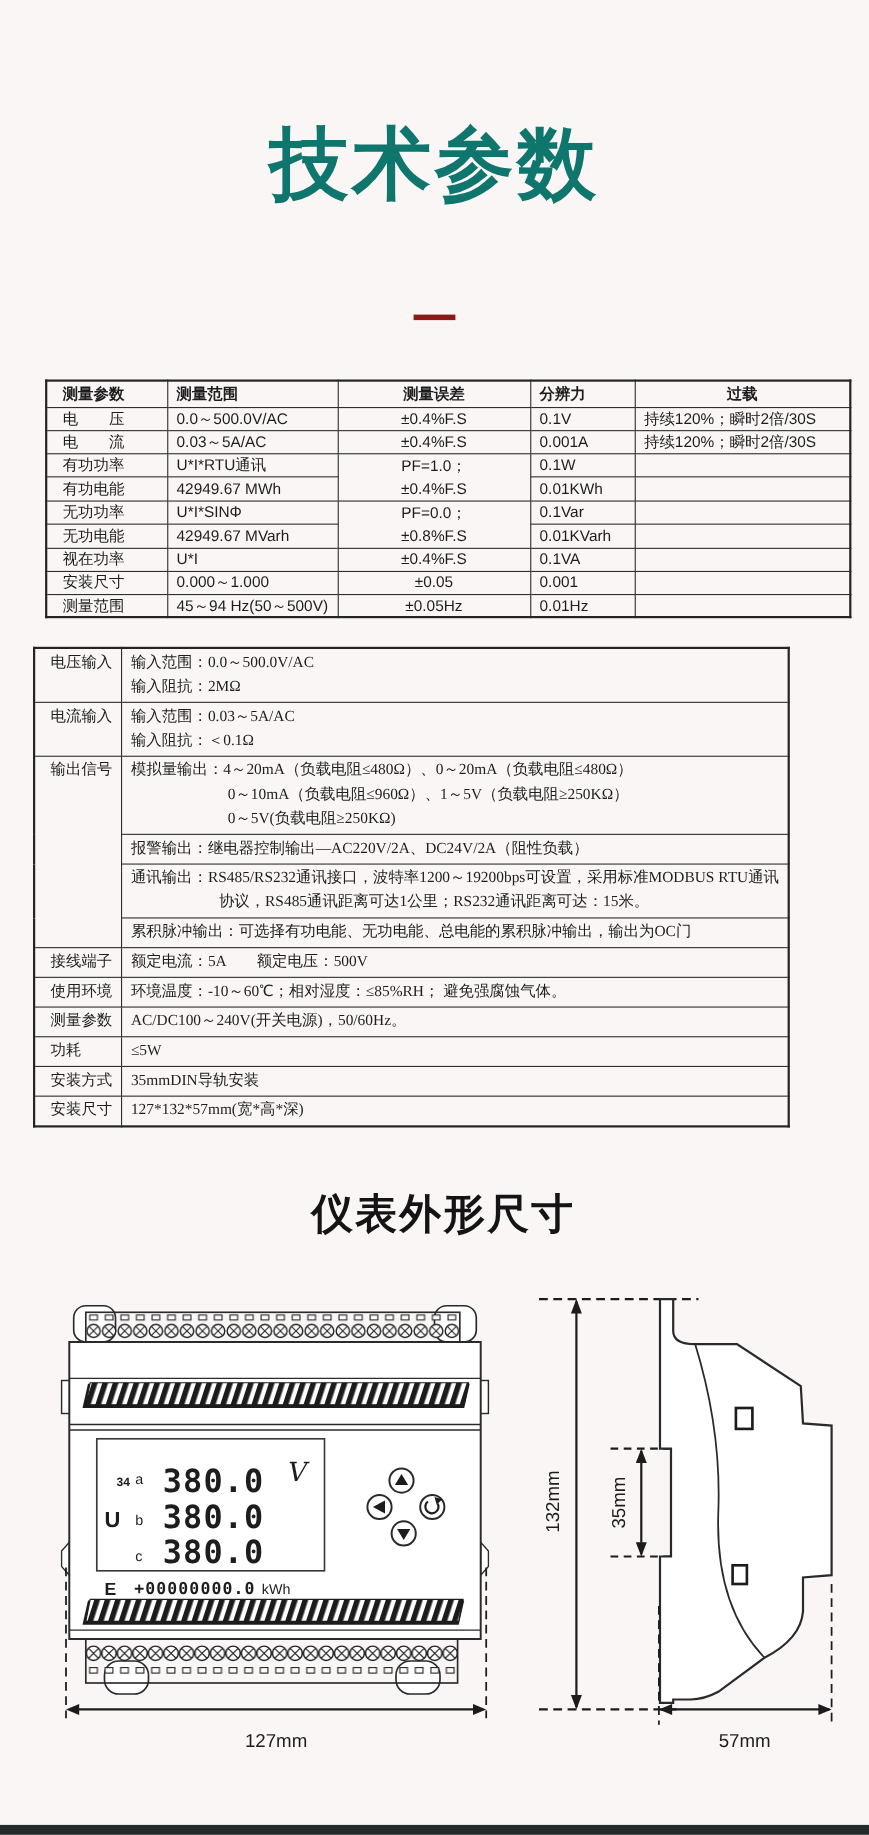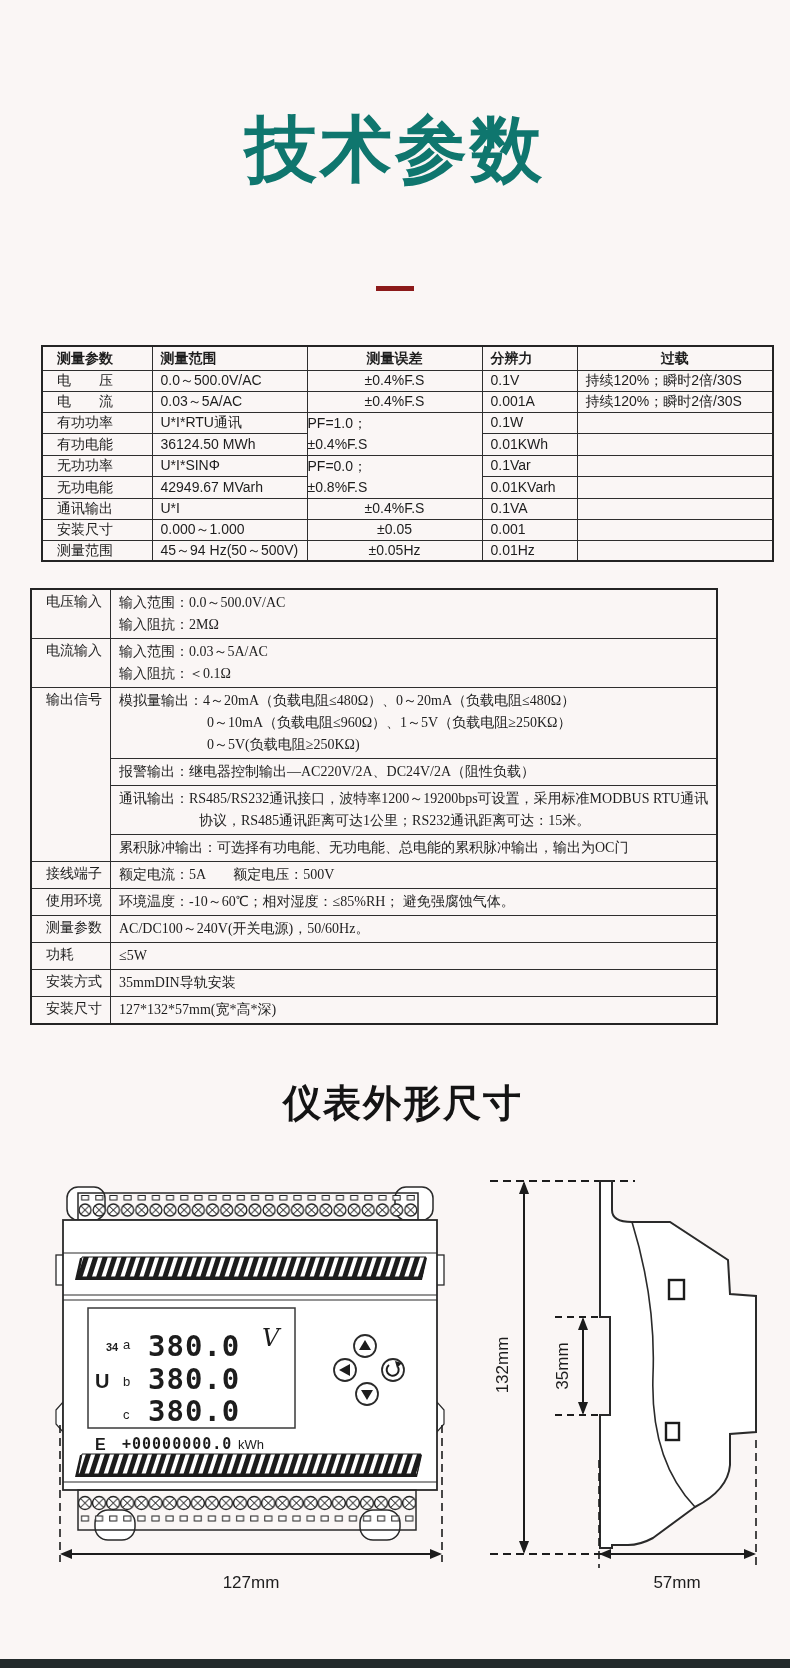"PF=1.0；" .merged-err div { text-align: left -> center }
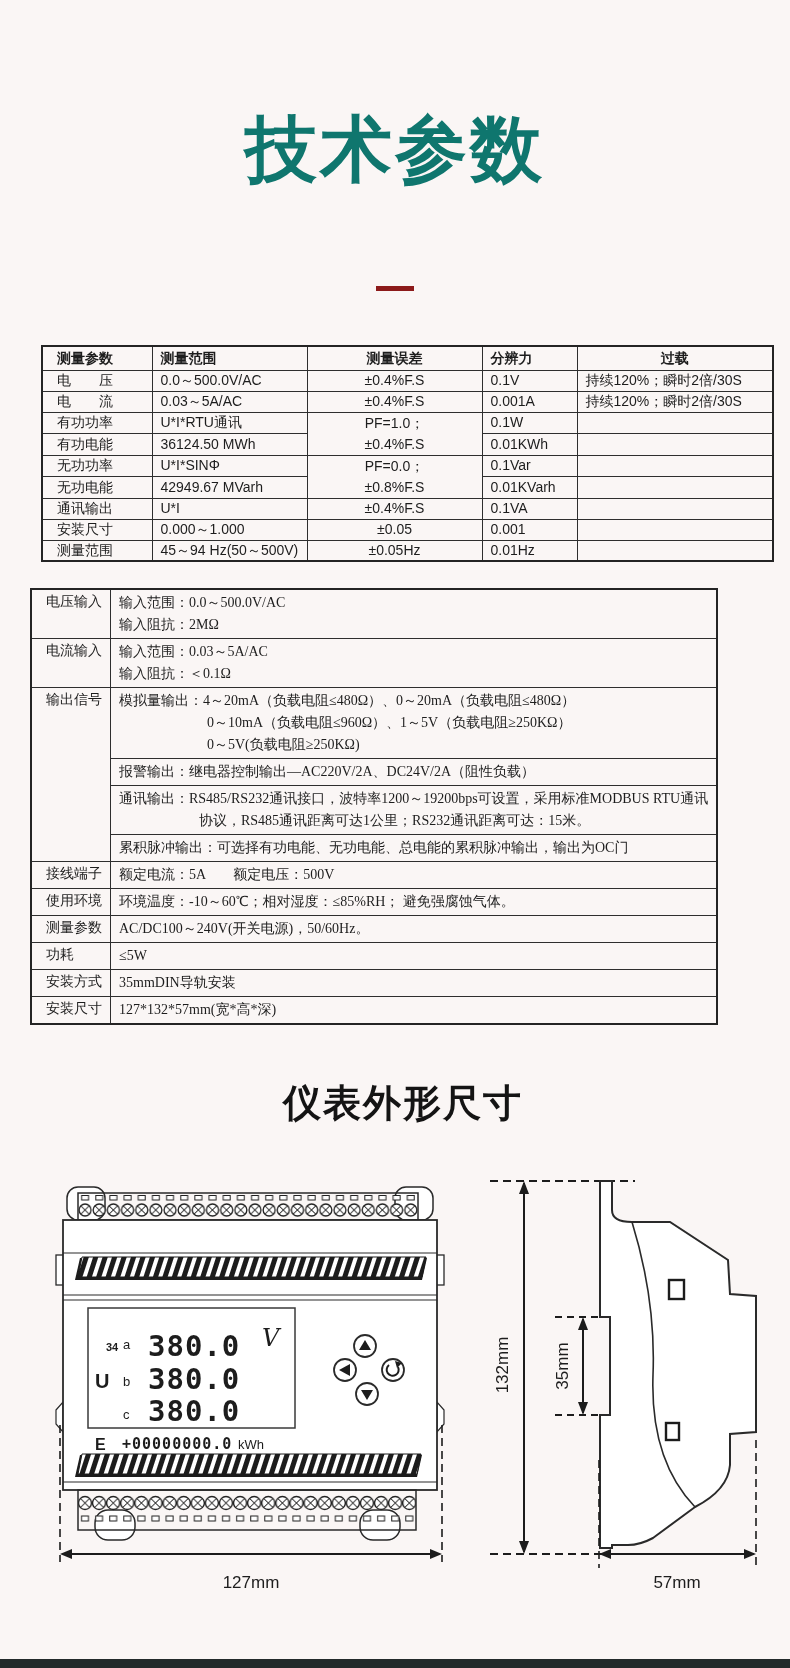"36124.50 MWh" td.l { text: 36124.50 -> 42949.67 }
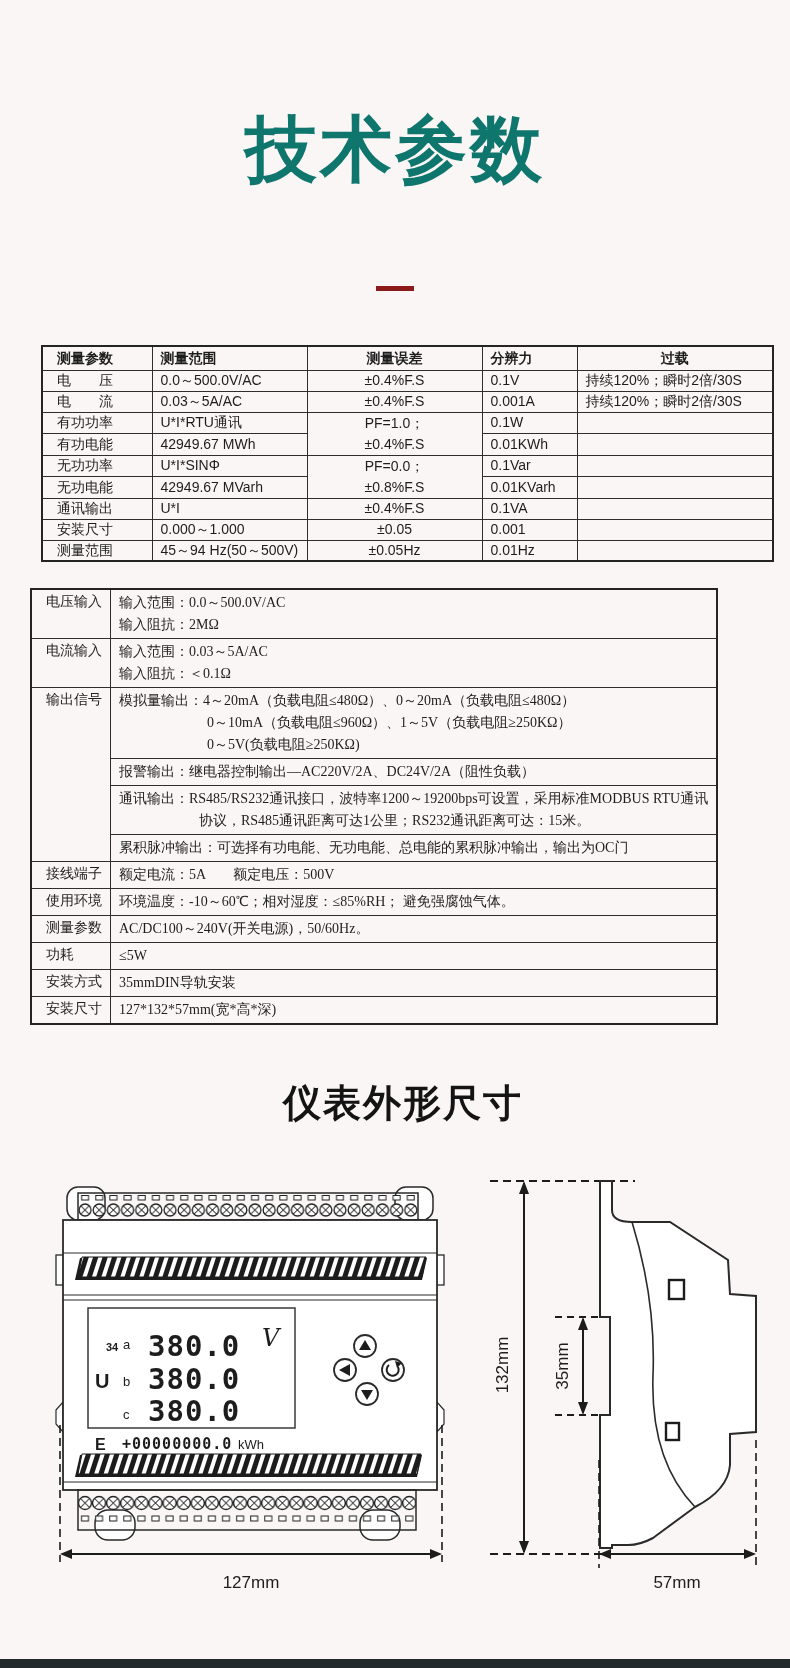"通讯输出" td.pl { text: 通讯输出 -> 视在功率 }
